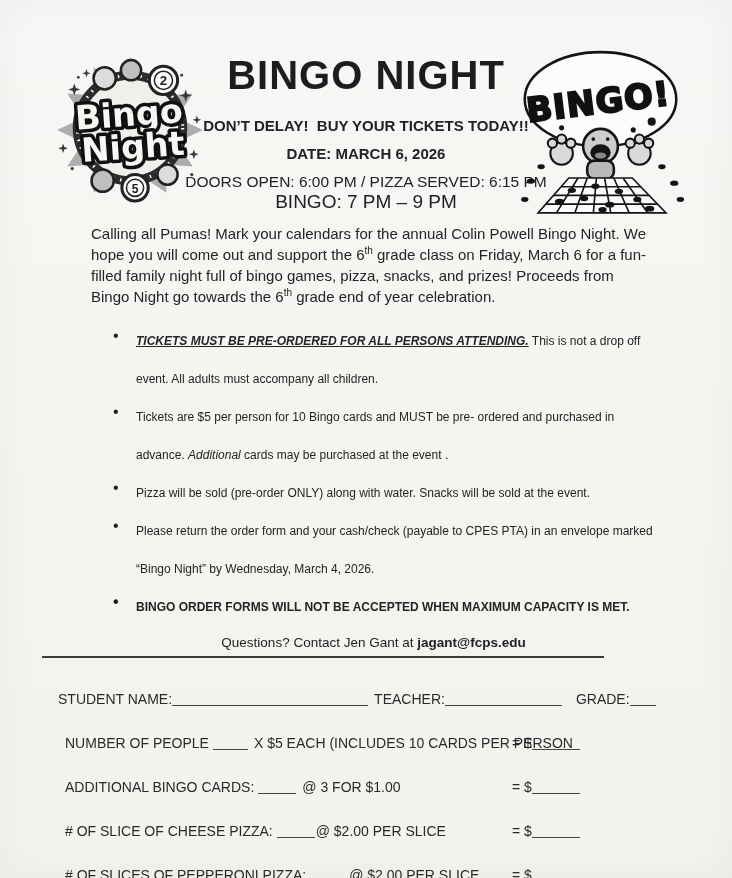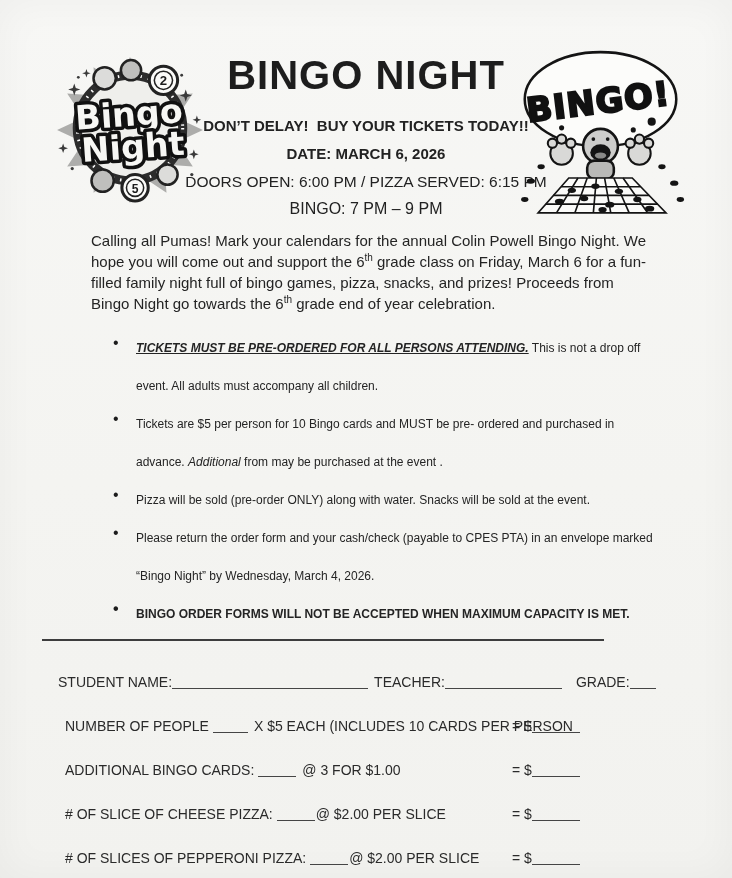"BINGO: 7 PM – 9" .bingoline { font-size: 16px -> 19px; margin-top: 11px -> 4px }
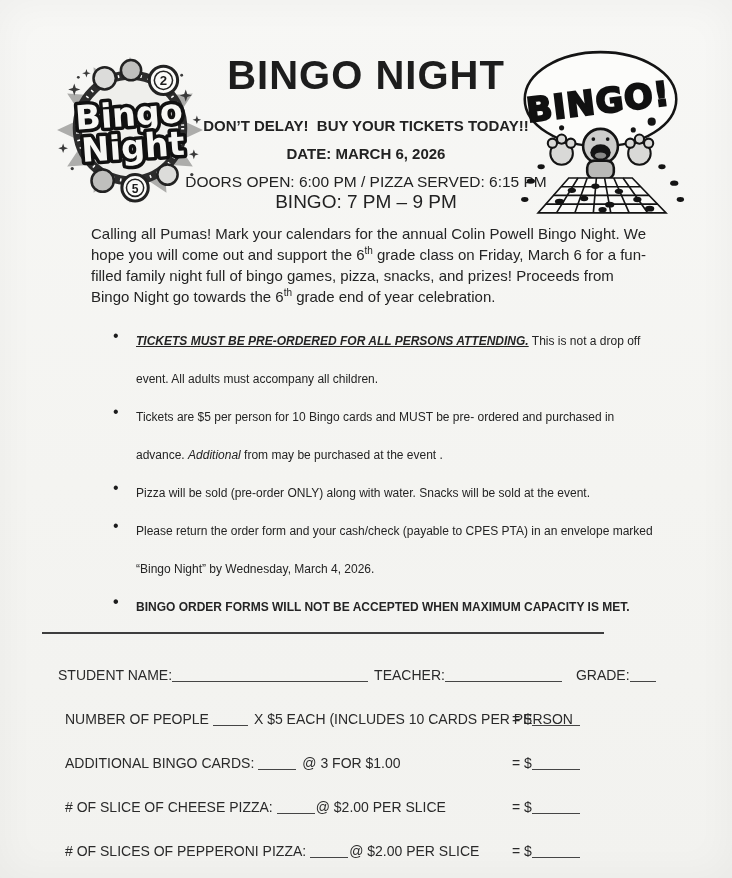"from may be purchased at" span { text: from -> cards }
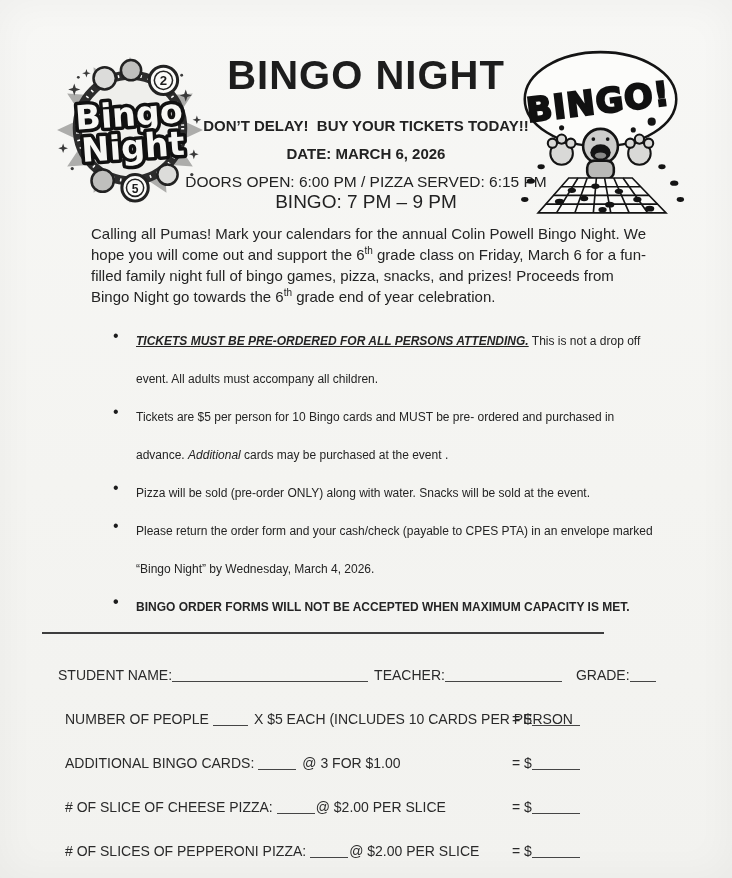"Questions? Contact Jen Gant at" div.contact { html: none -> <div><span>Questions? Contact Jen Gant at </span><span>jagant@fcps.edu</span></div> }
